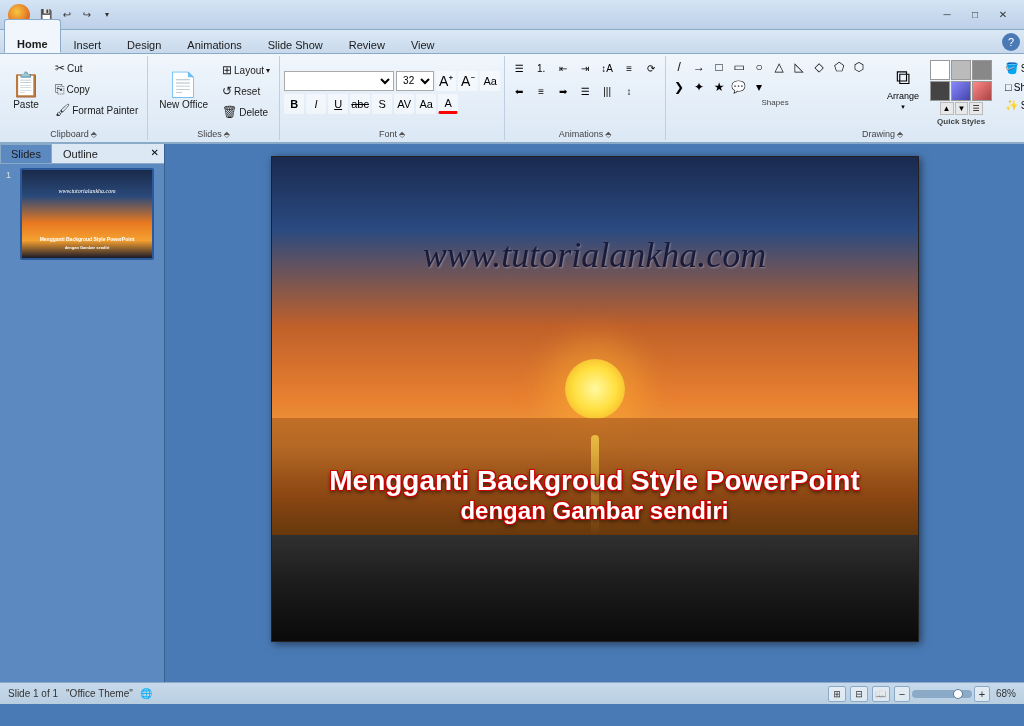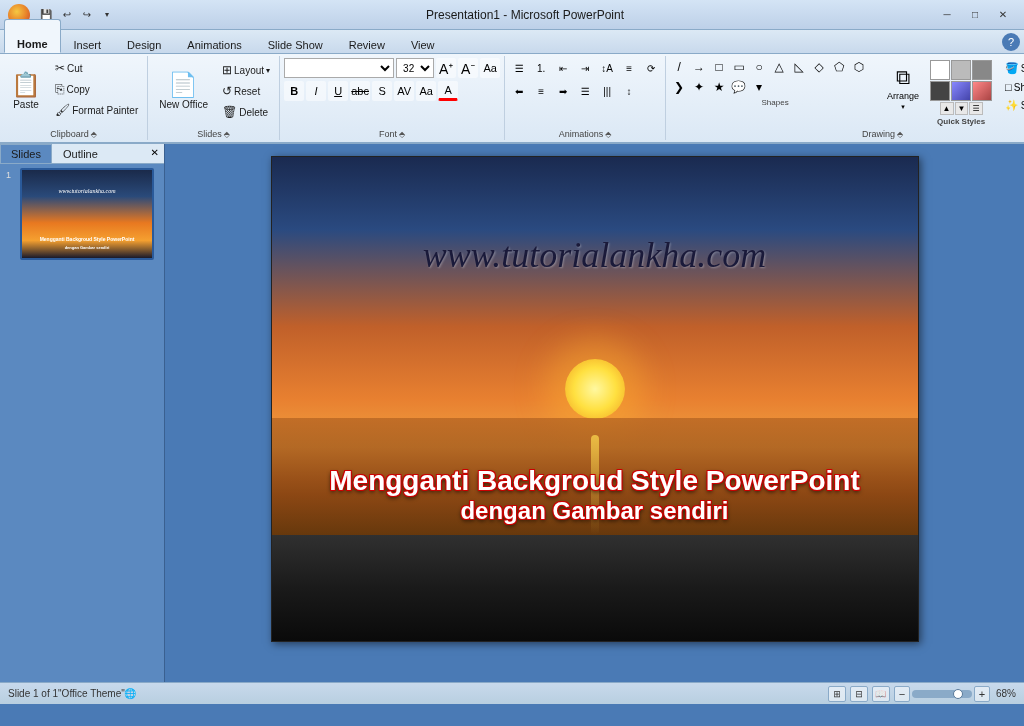"Presentation1 - Microsoft PowerPoint" div.title-center { html: <div>Presentation1 - Microsoft PowerPoint</div> -> none }
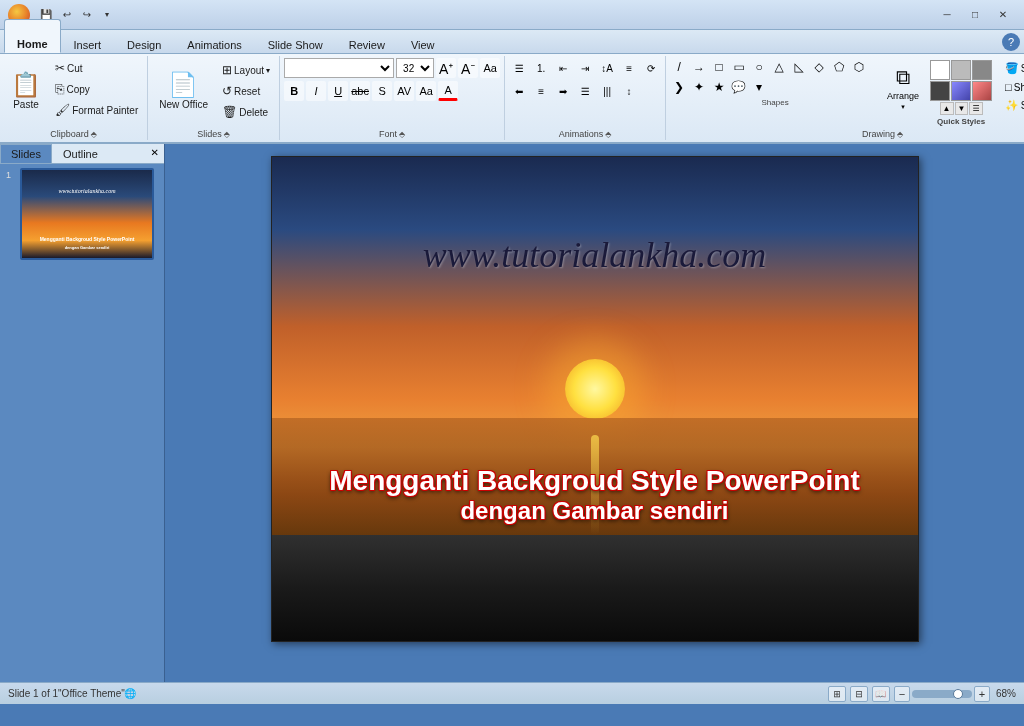"32" div.ribbon-group-content { justify-content: none -> center }
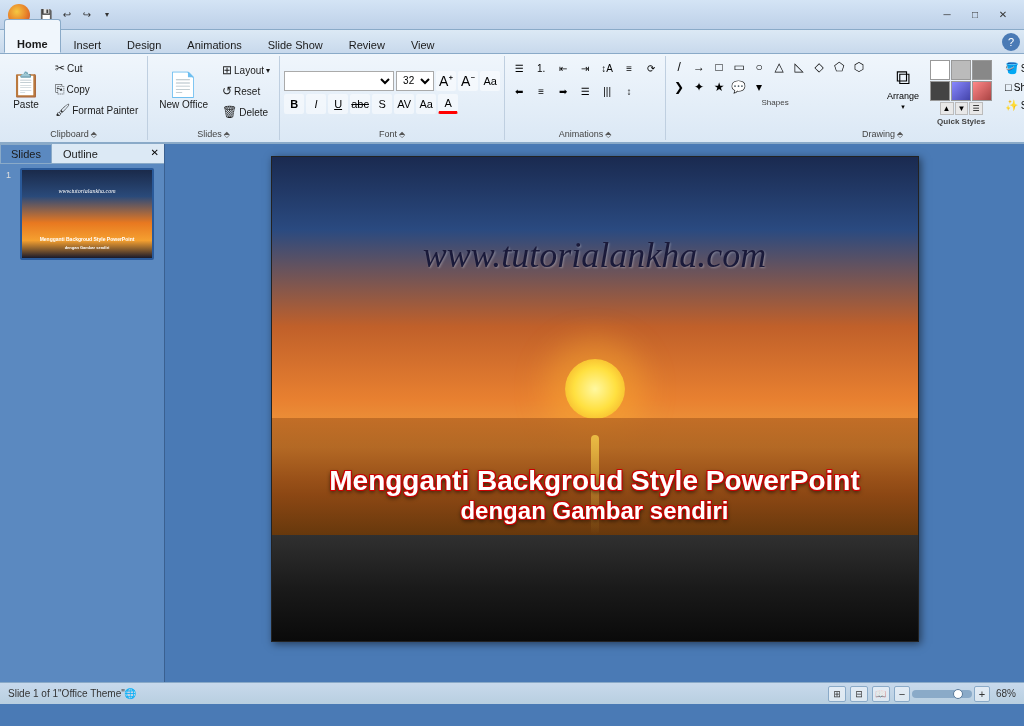"Slide 1 of 1" .status-bar { gap: none -> 8px }
